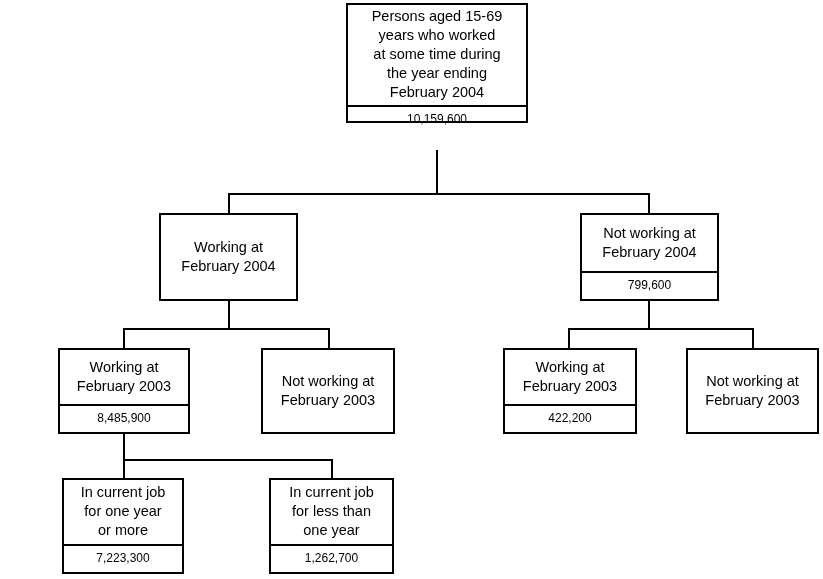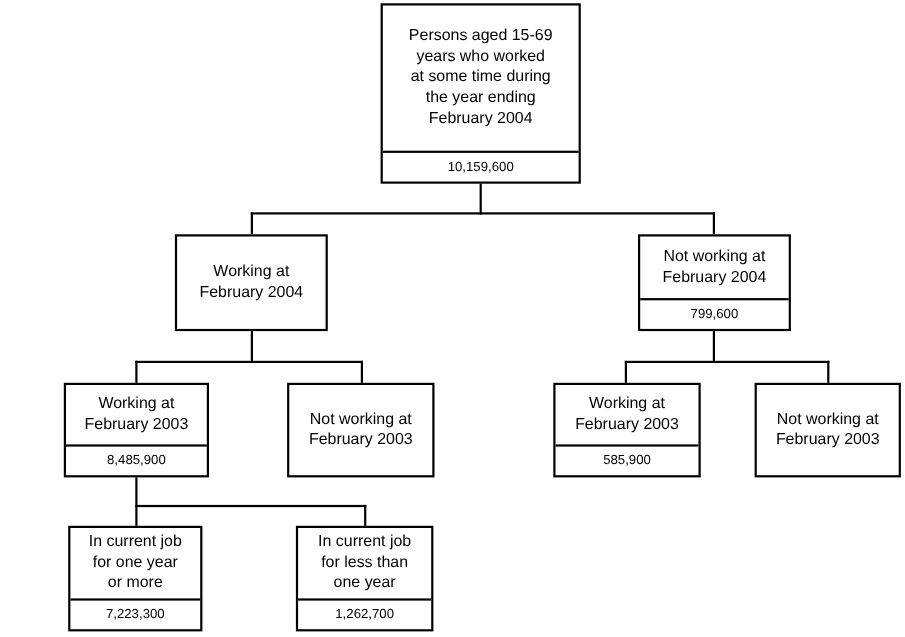"Persons aged 15-69" div.node { height: 164px -> 120px }
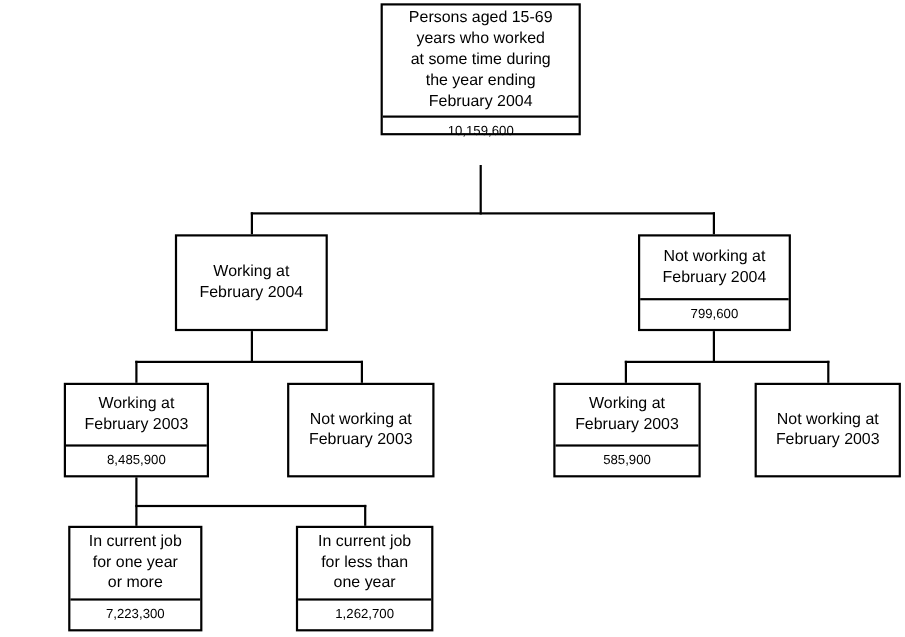"585,900" div.node-value { text: 585,900 -> 422,200 }
